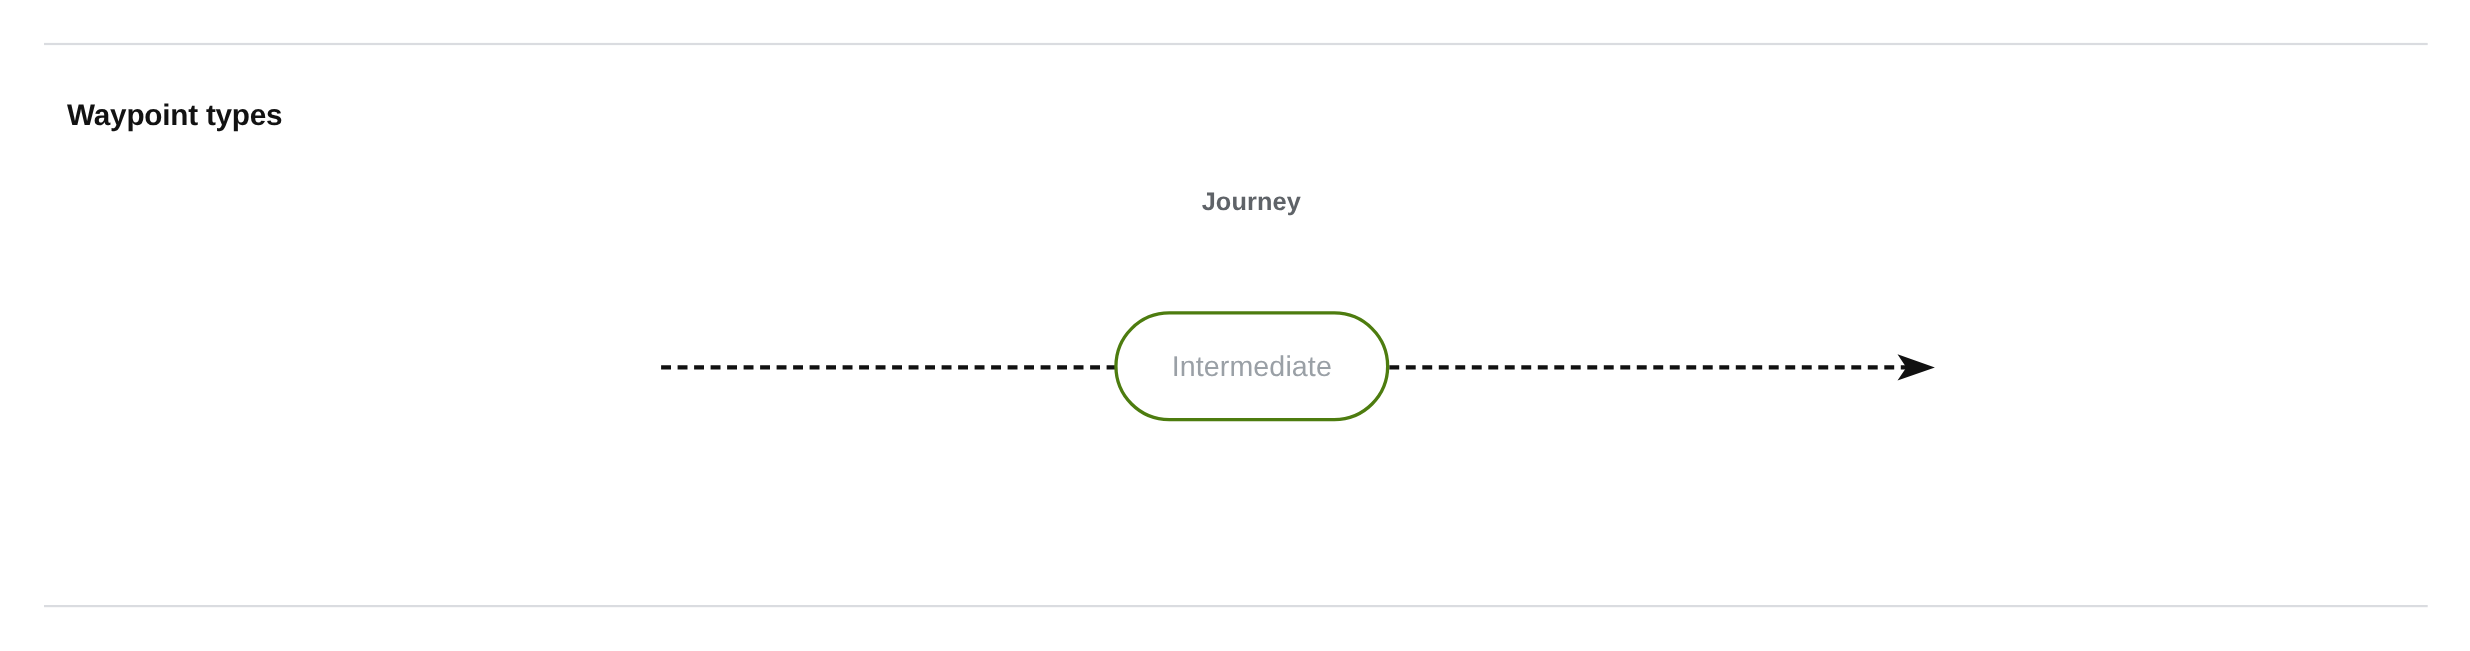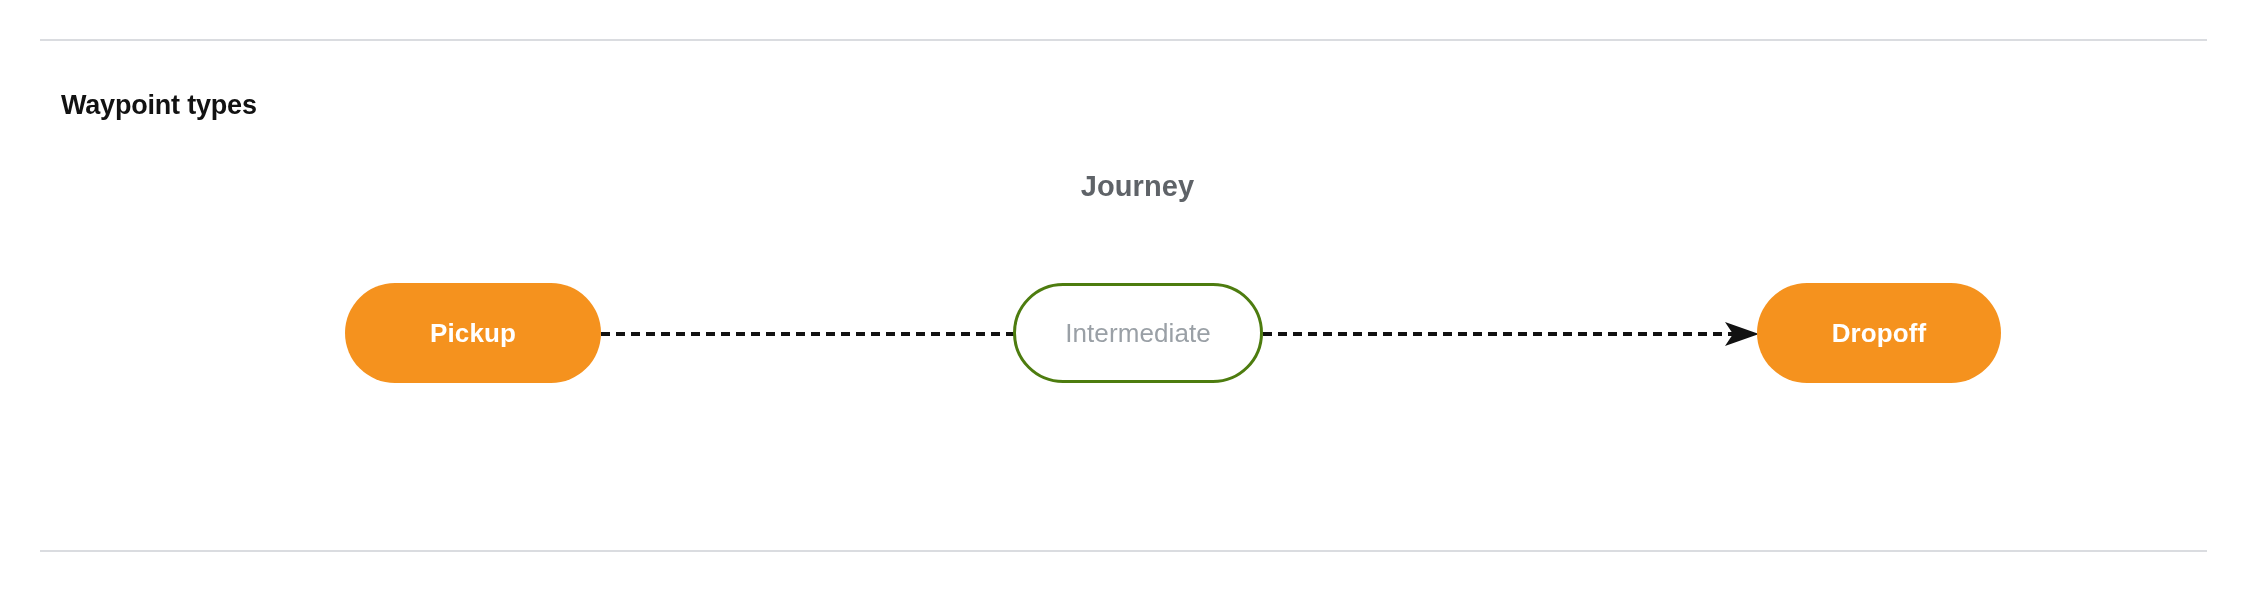"Journey" .group-label { font-size: 29px -> 23px }
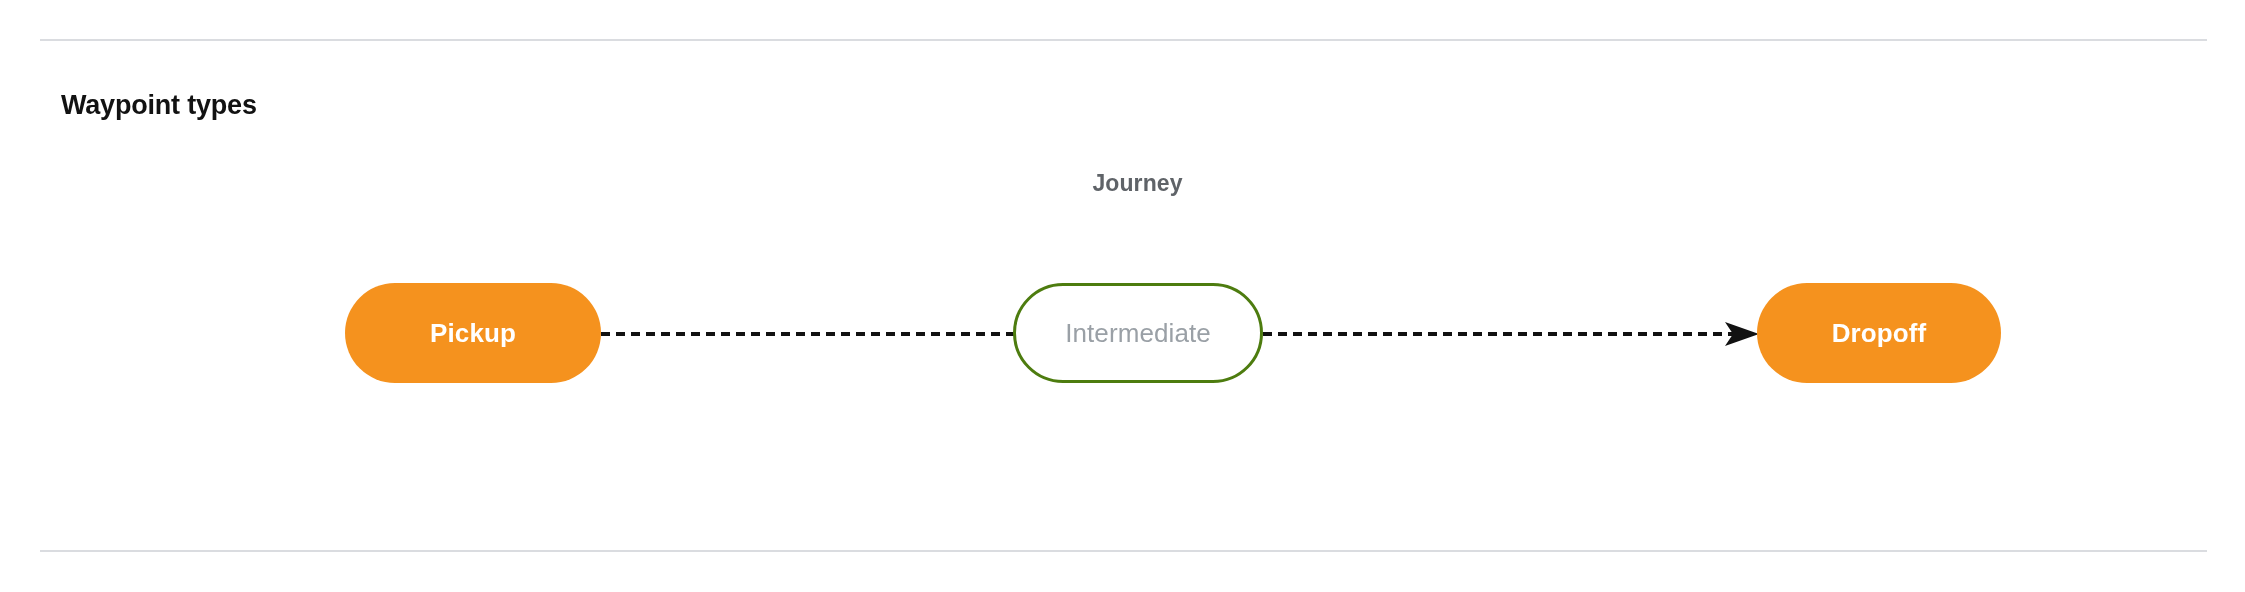"Pickup" div.node { html: <div> <span>Pickup</span> </div> -> none }
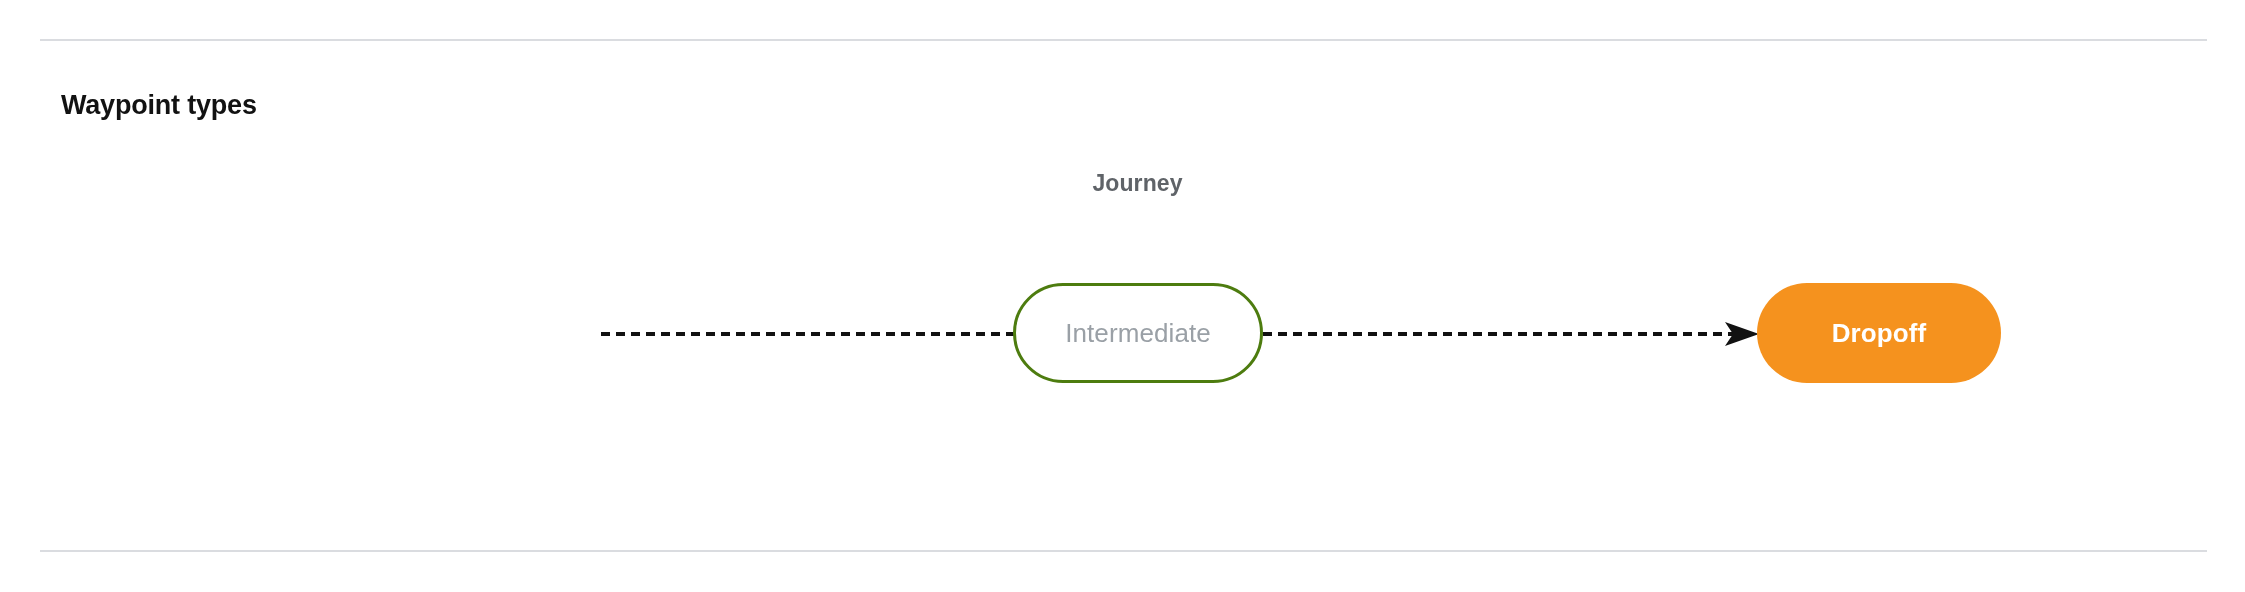"Dropoff" div.node { html: <div> <span>Dropoff</span> </div> -> none }
